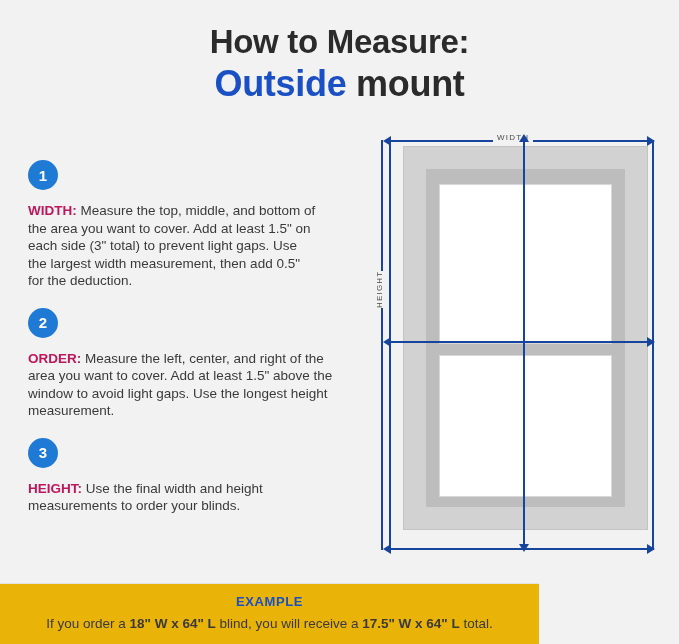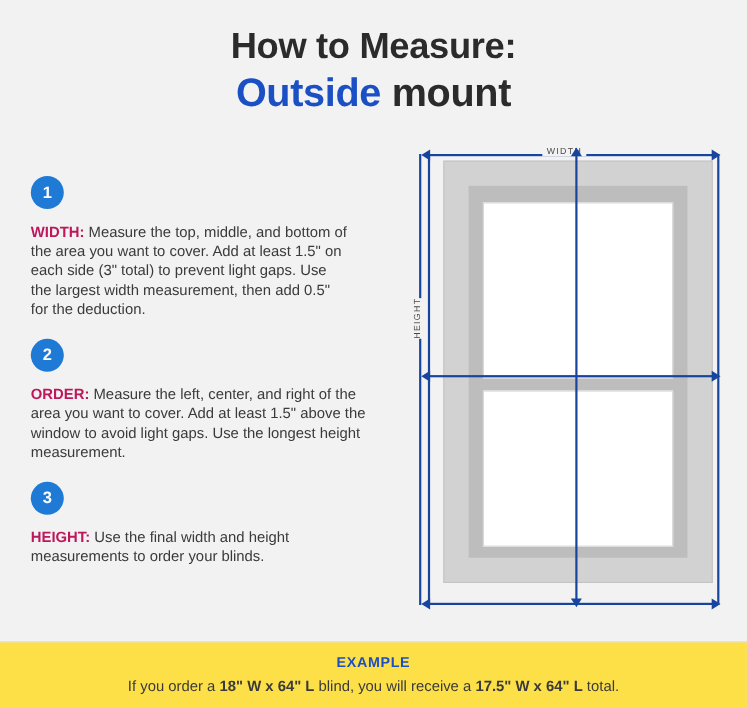"EXAMPLE" .footer { background: #fde047 -> #eab308; width: 679px -> 539px }
